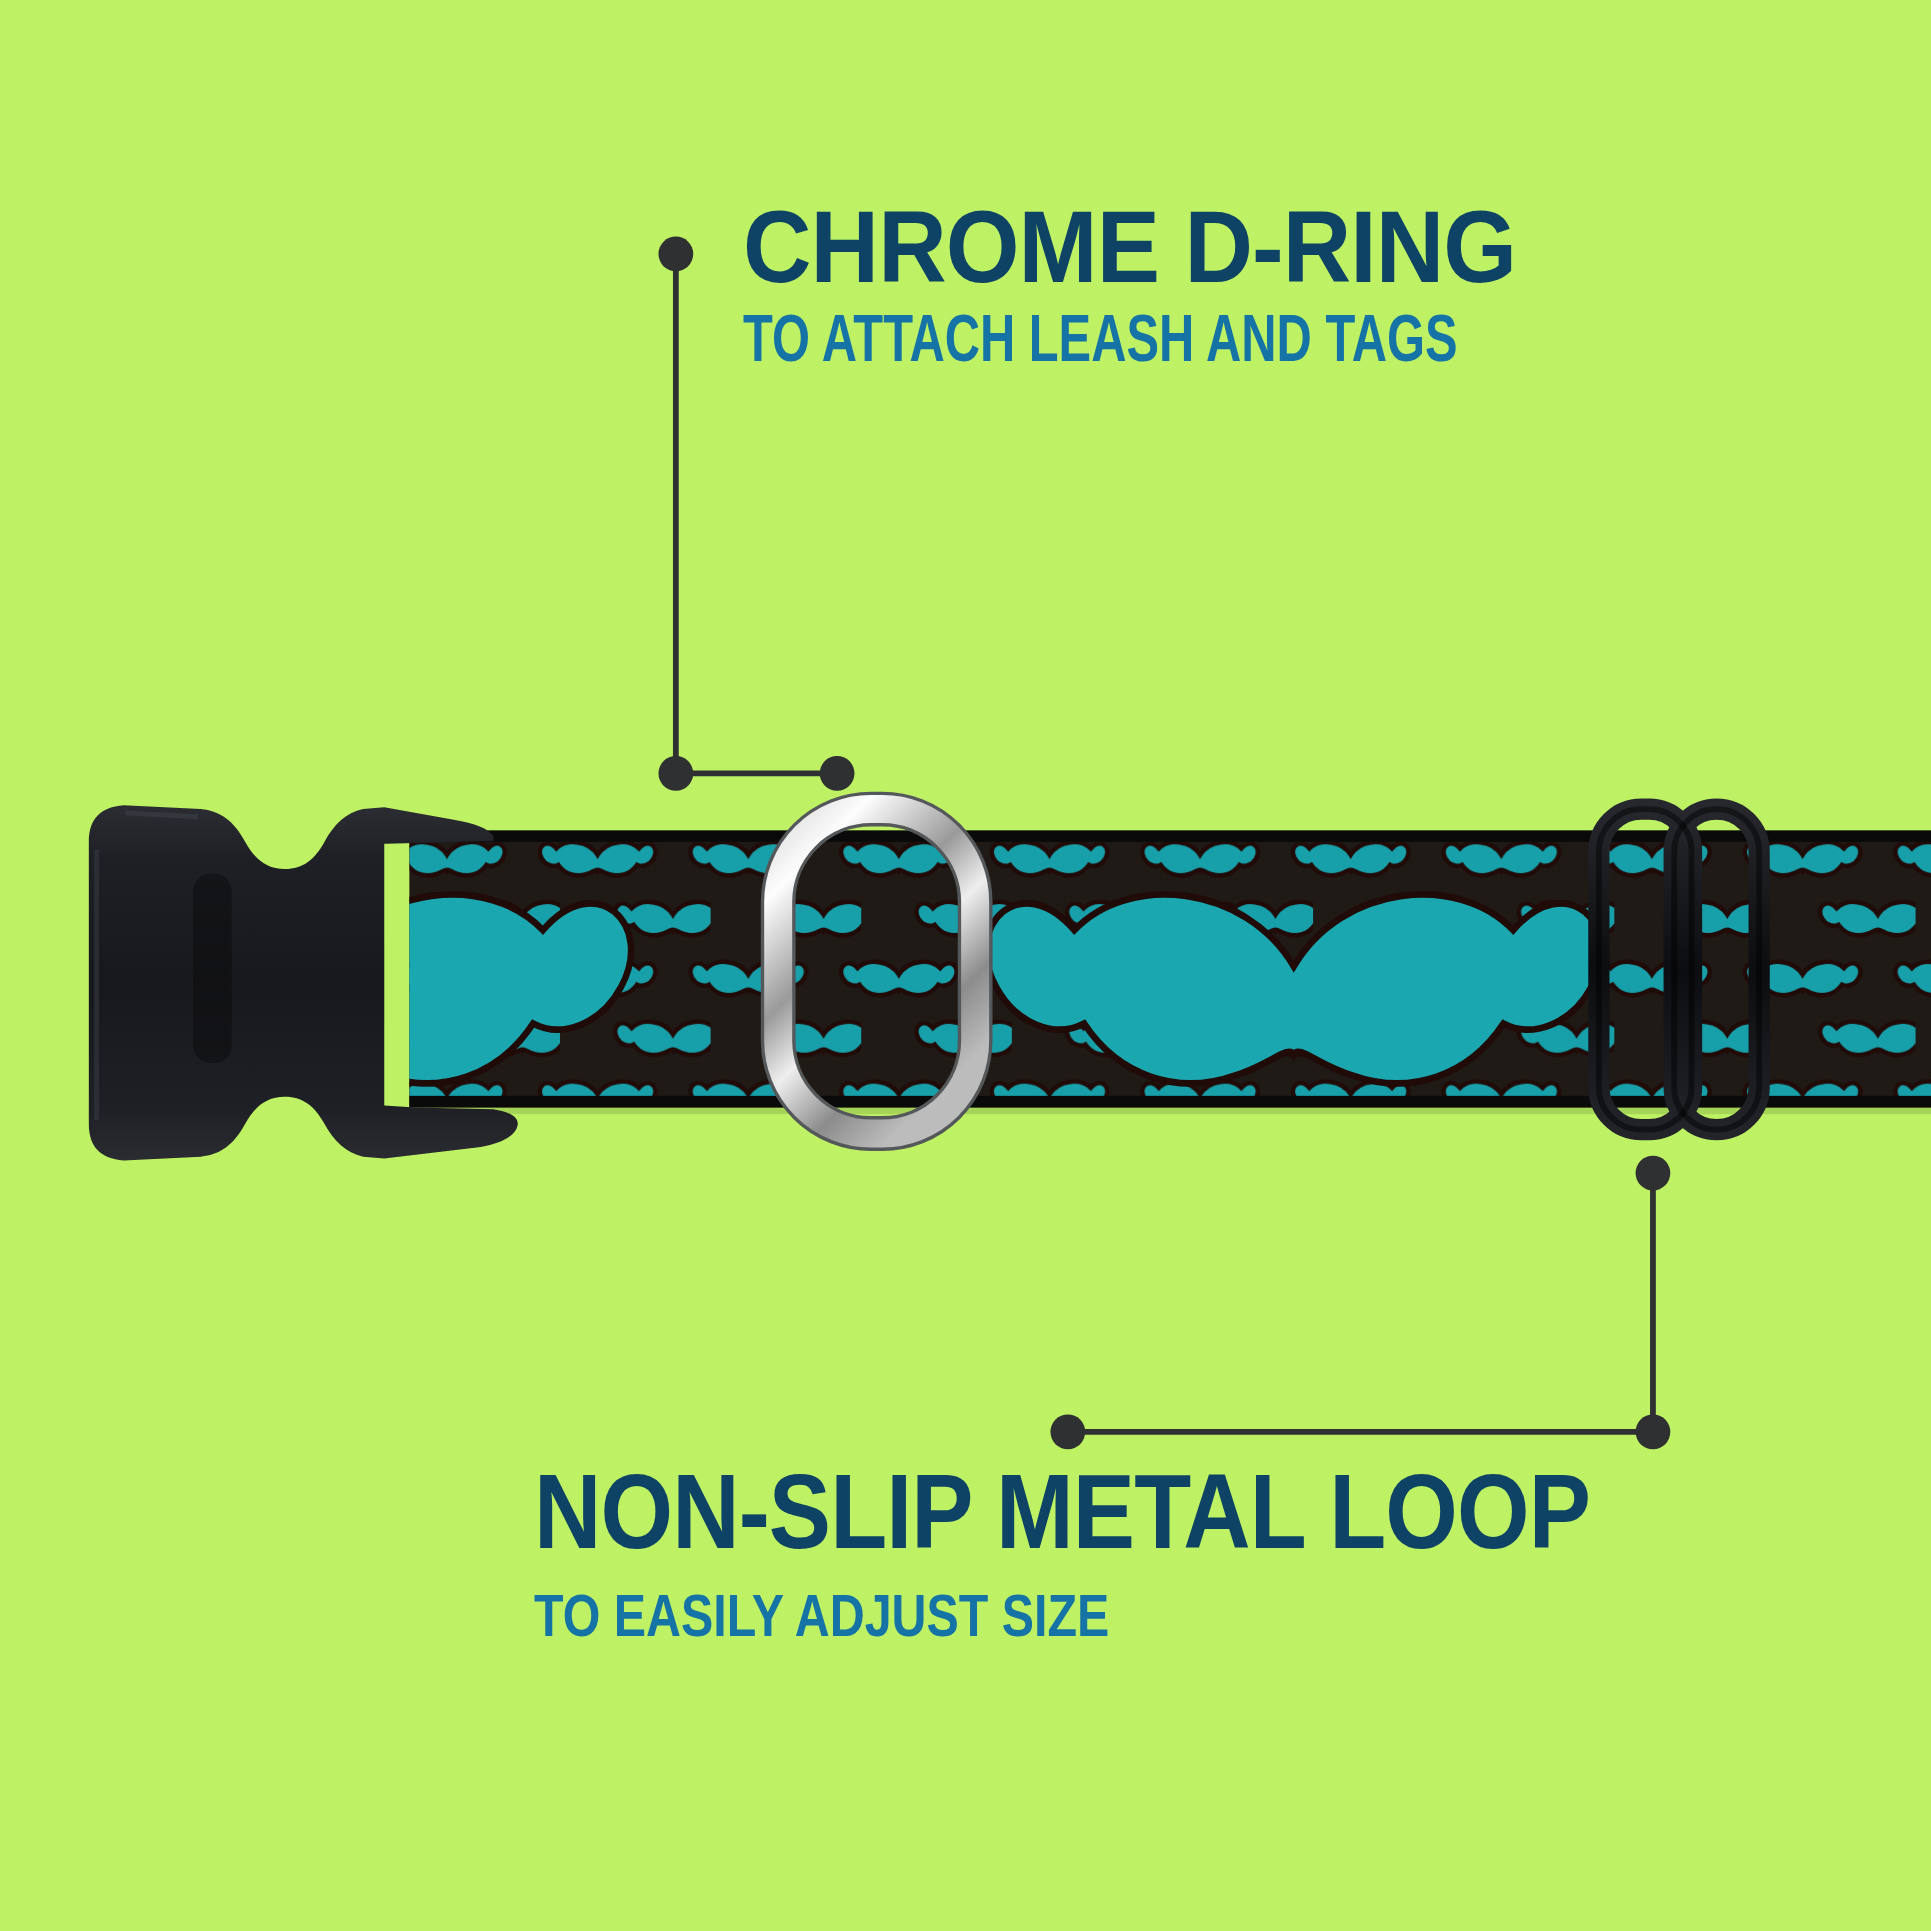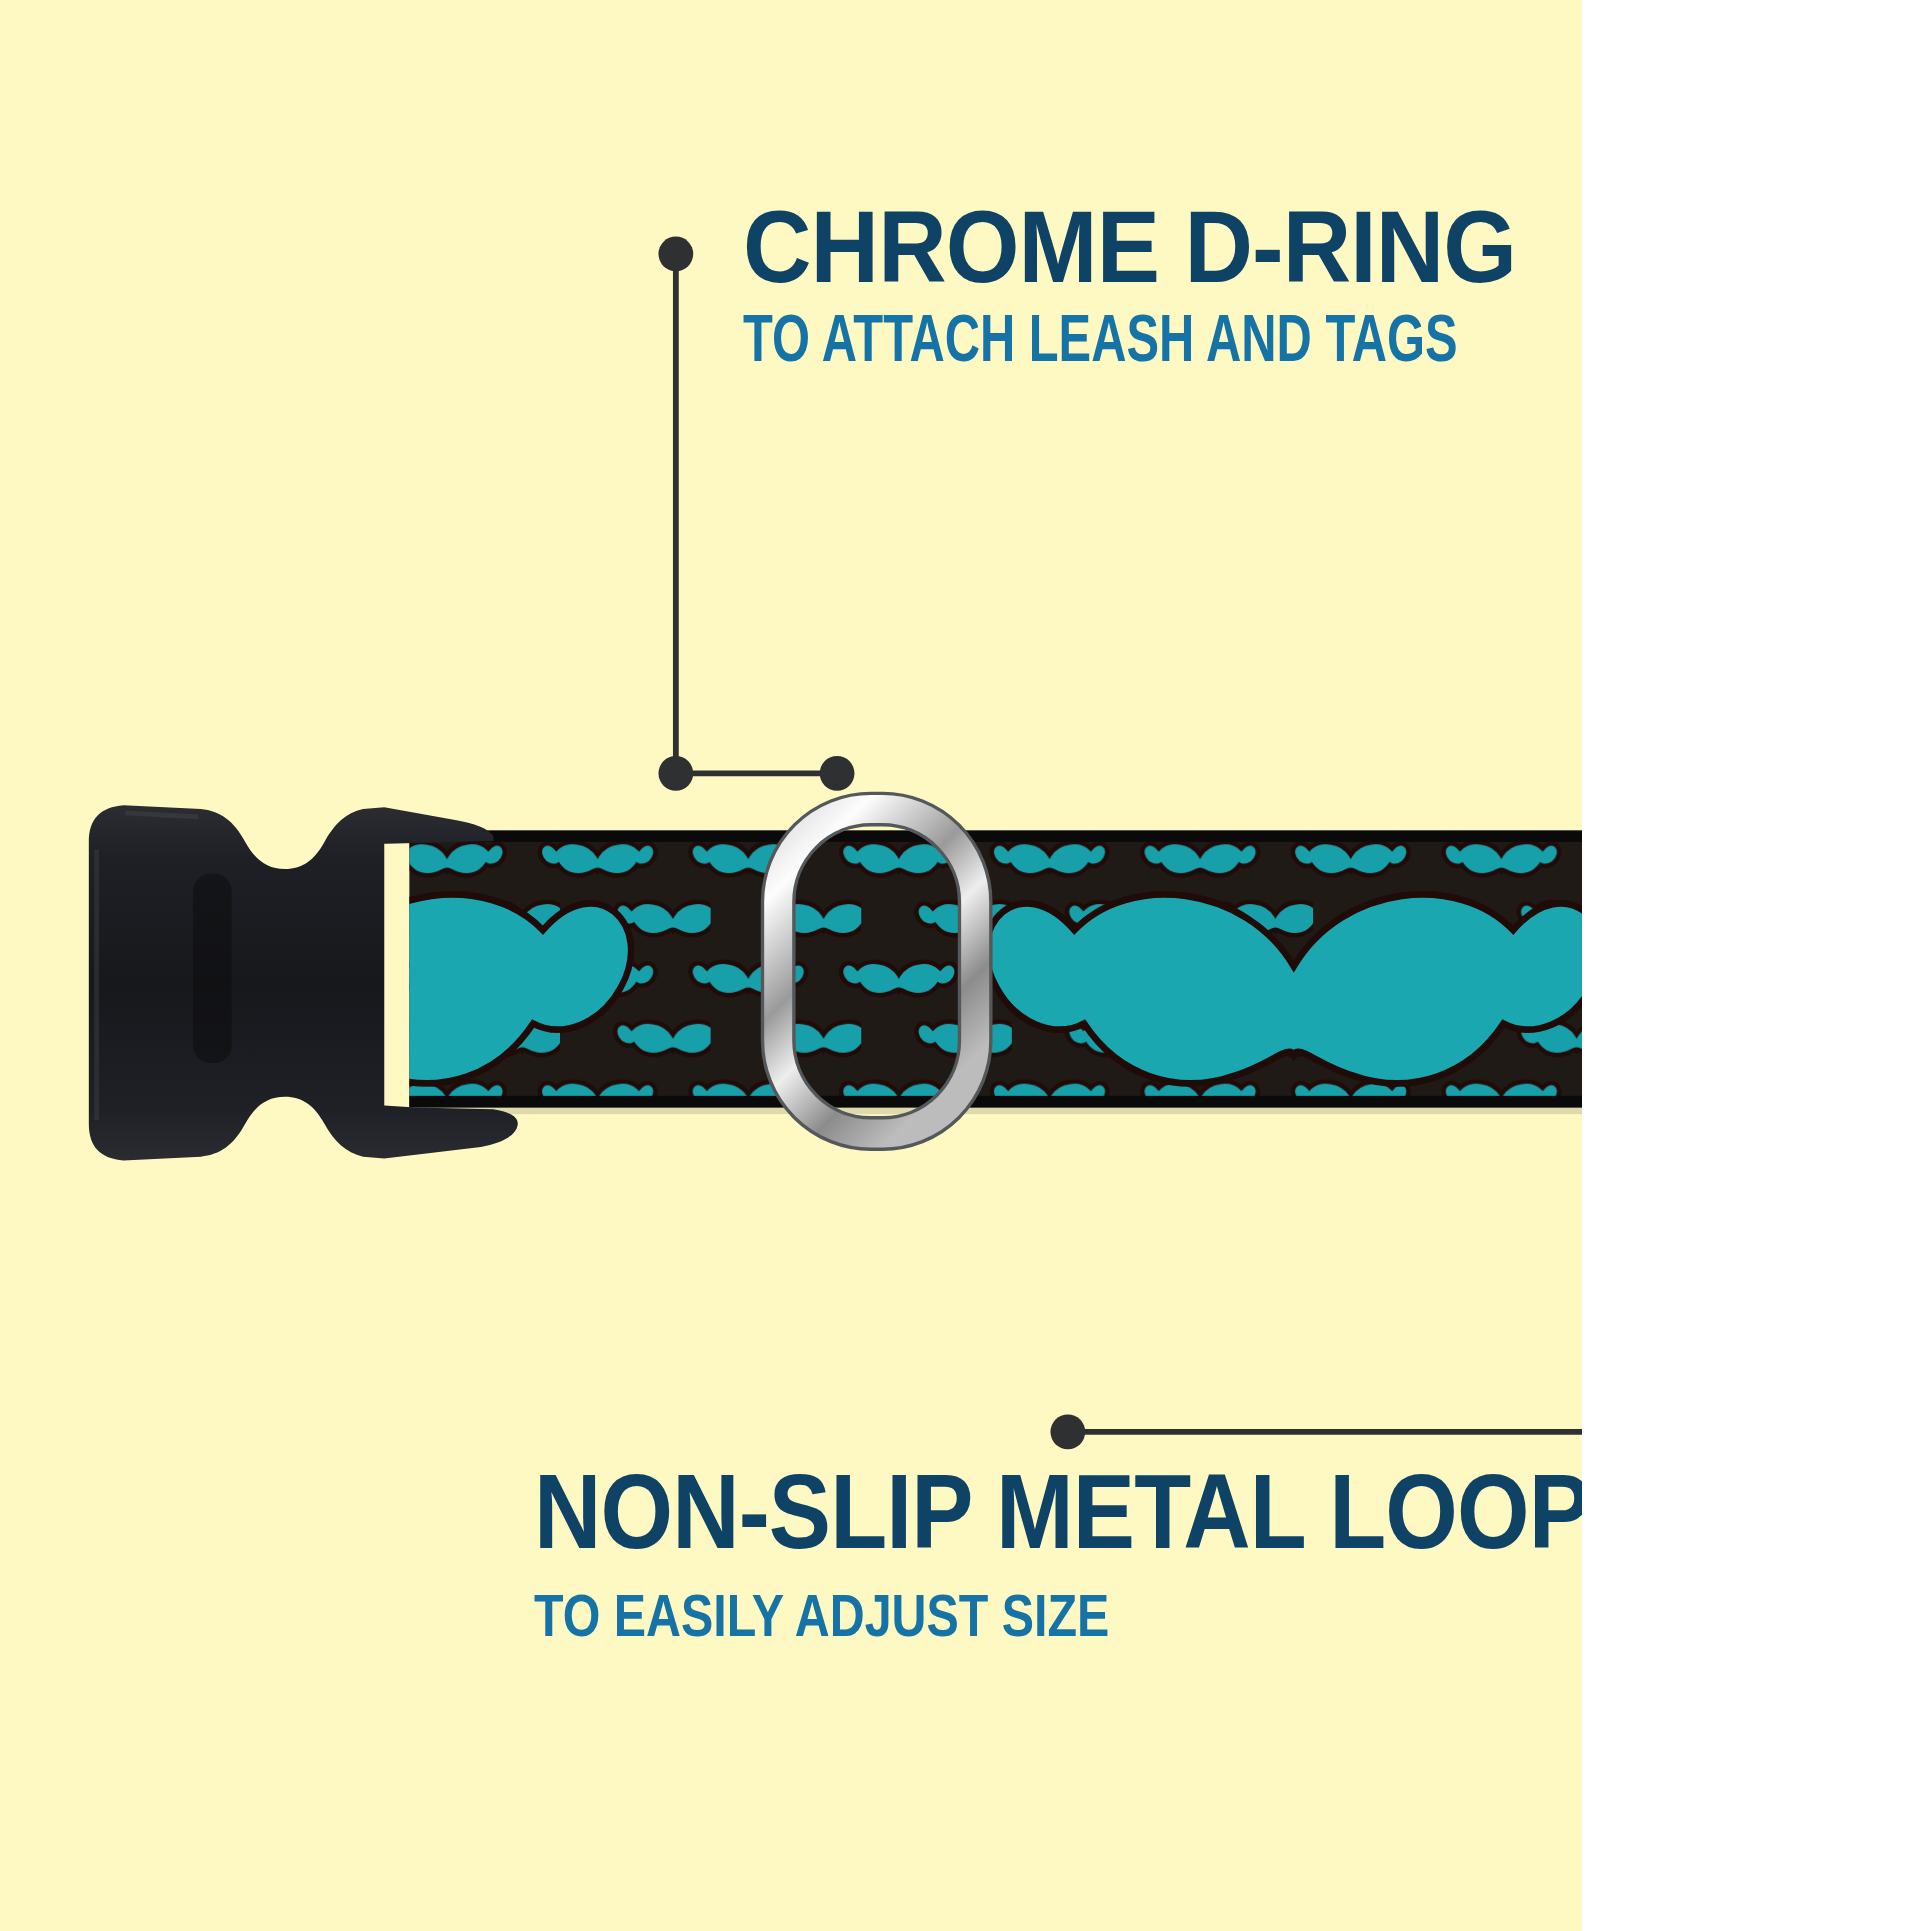"CHROME D-RING" .stage { background: #fef9c3 -> #bef264; width: 1582px -> 1931px }
